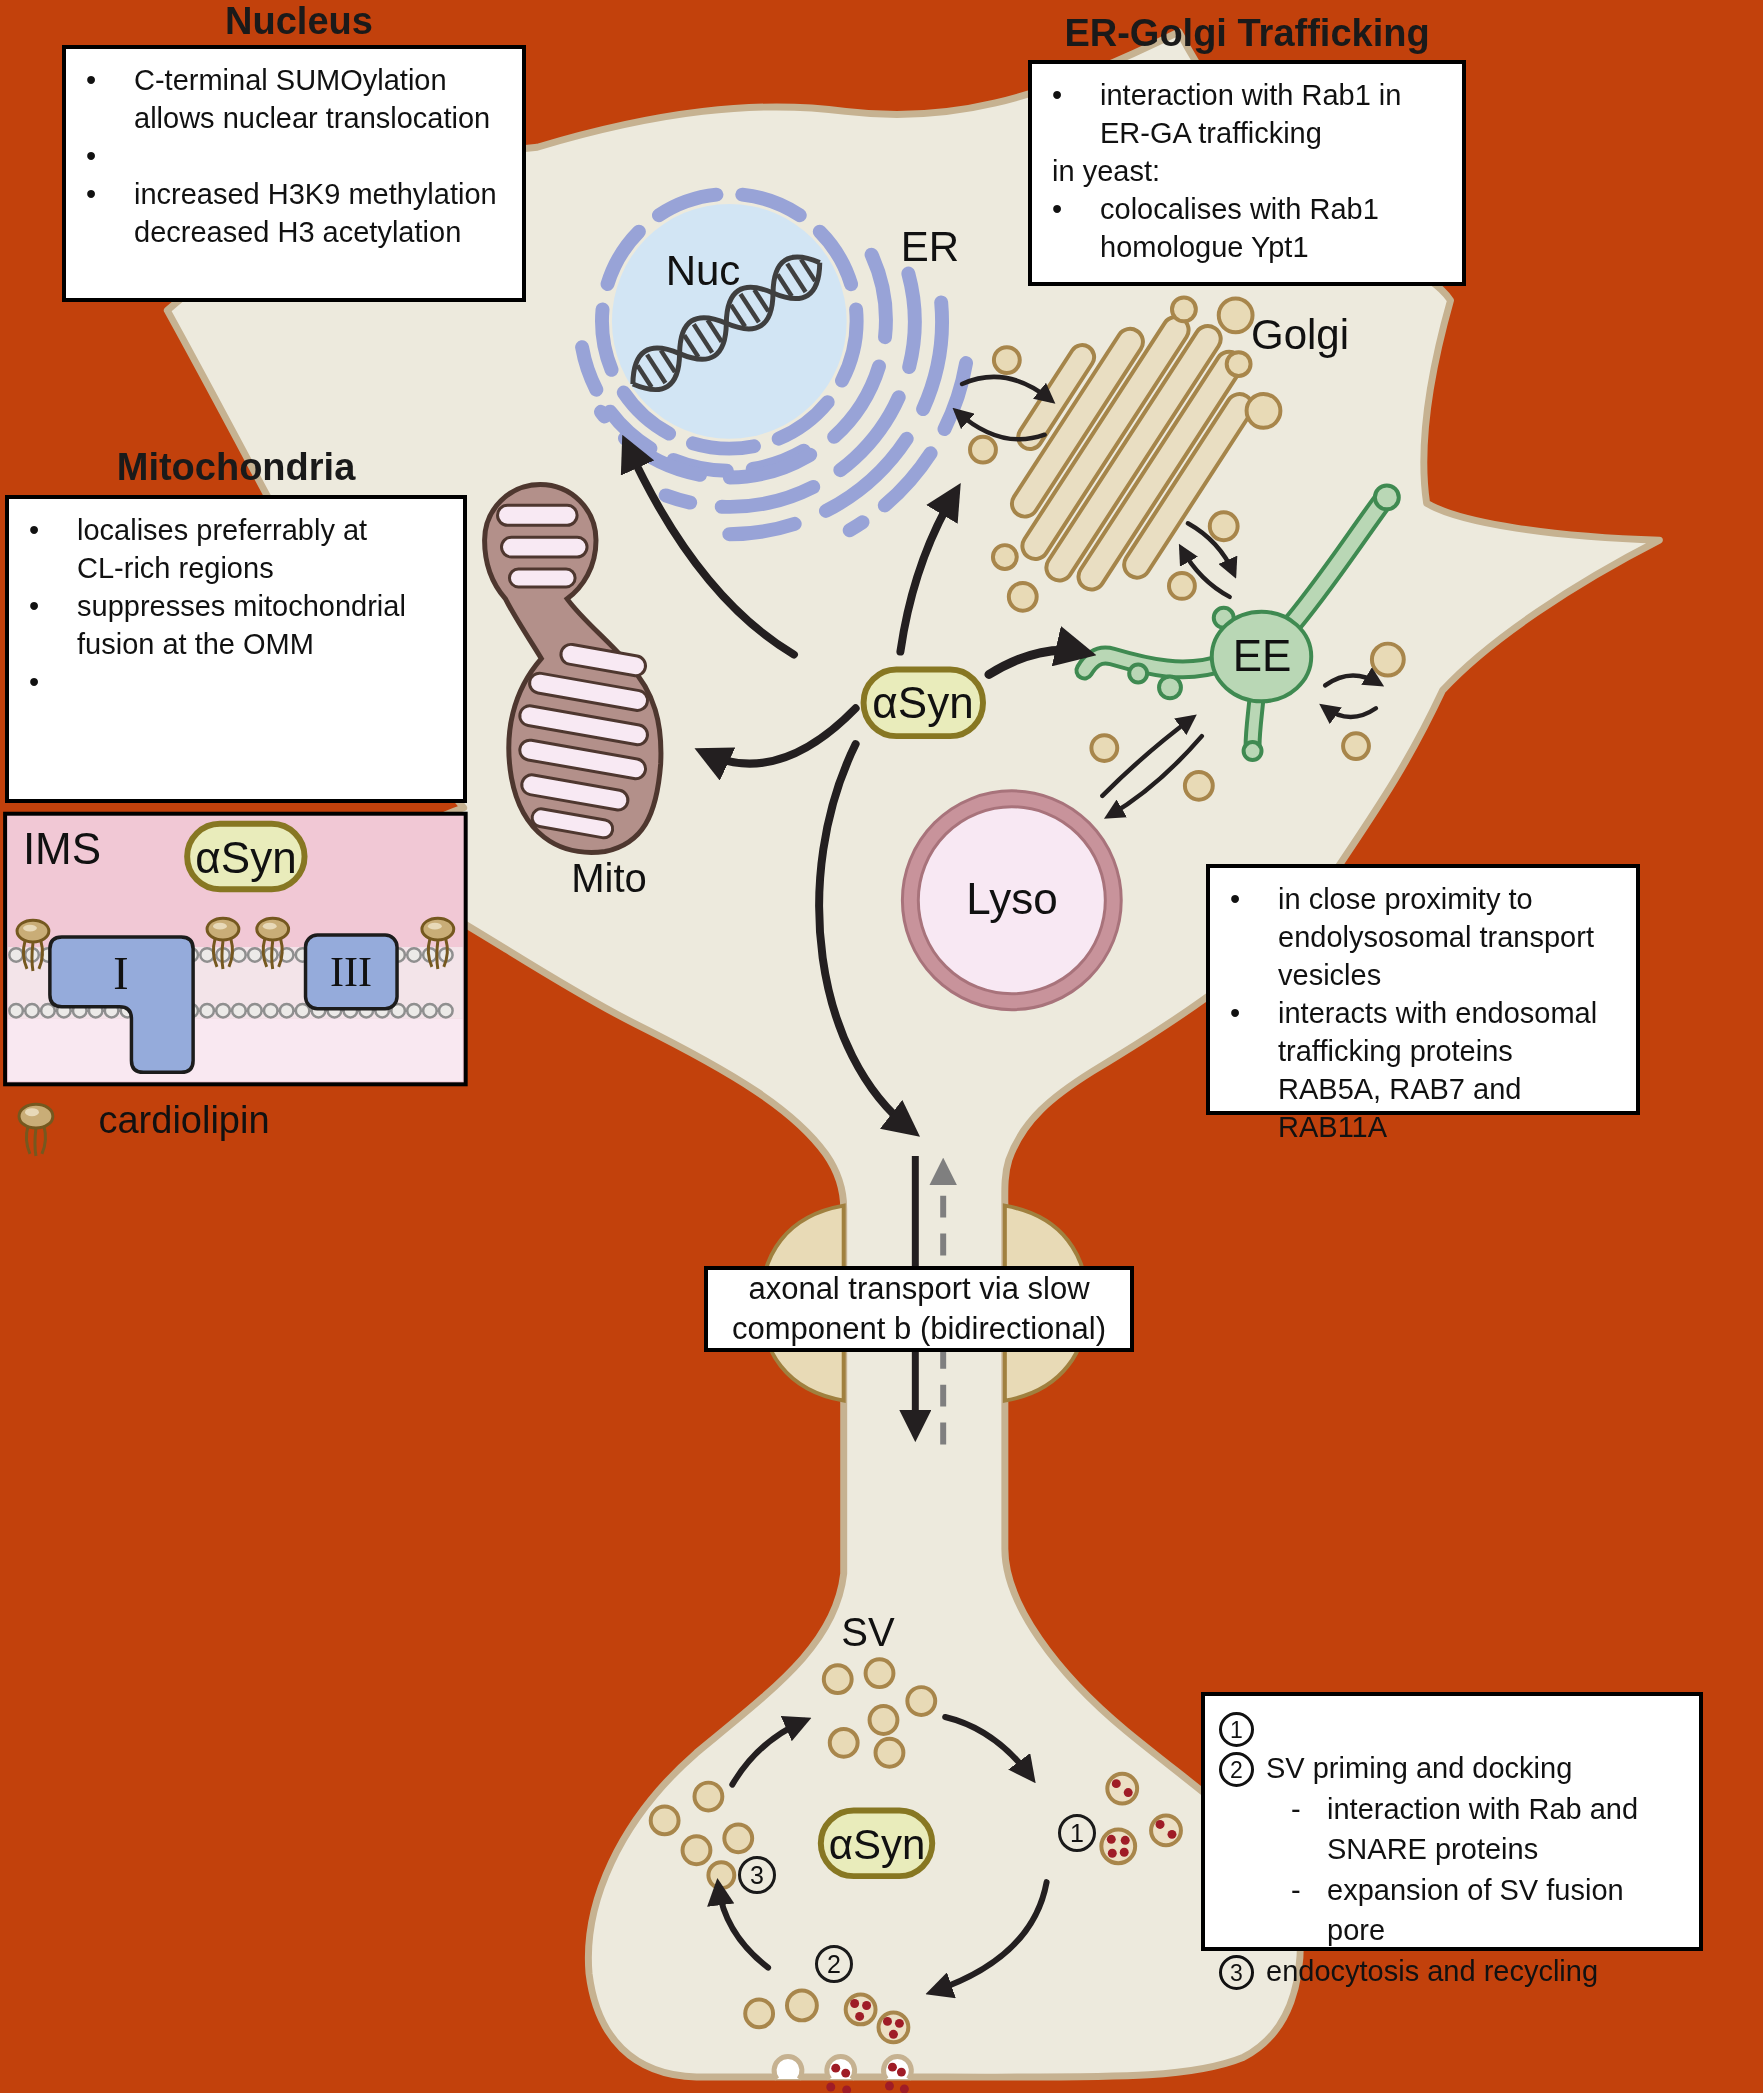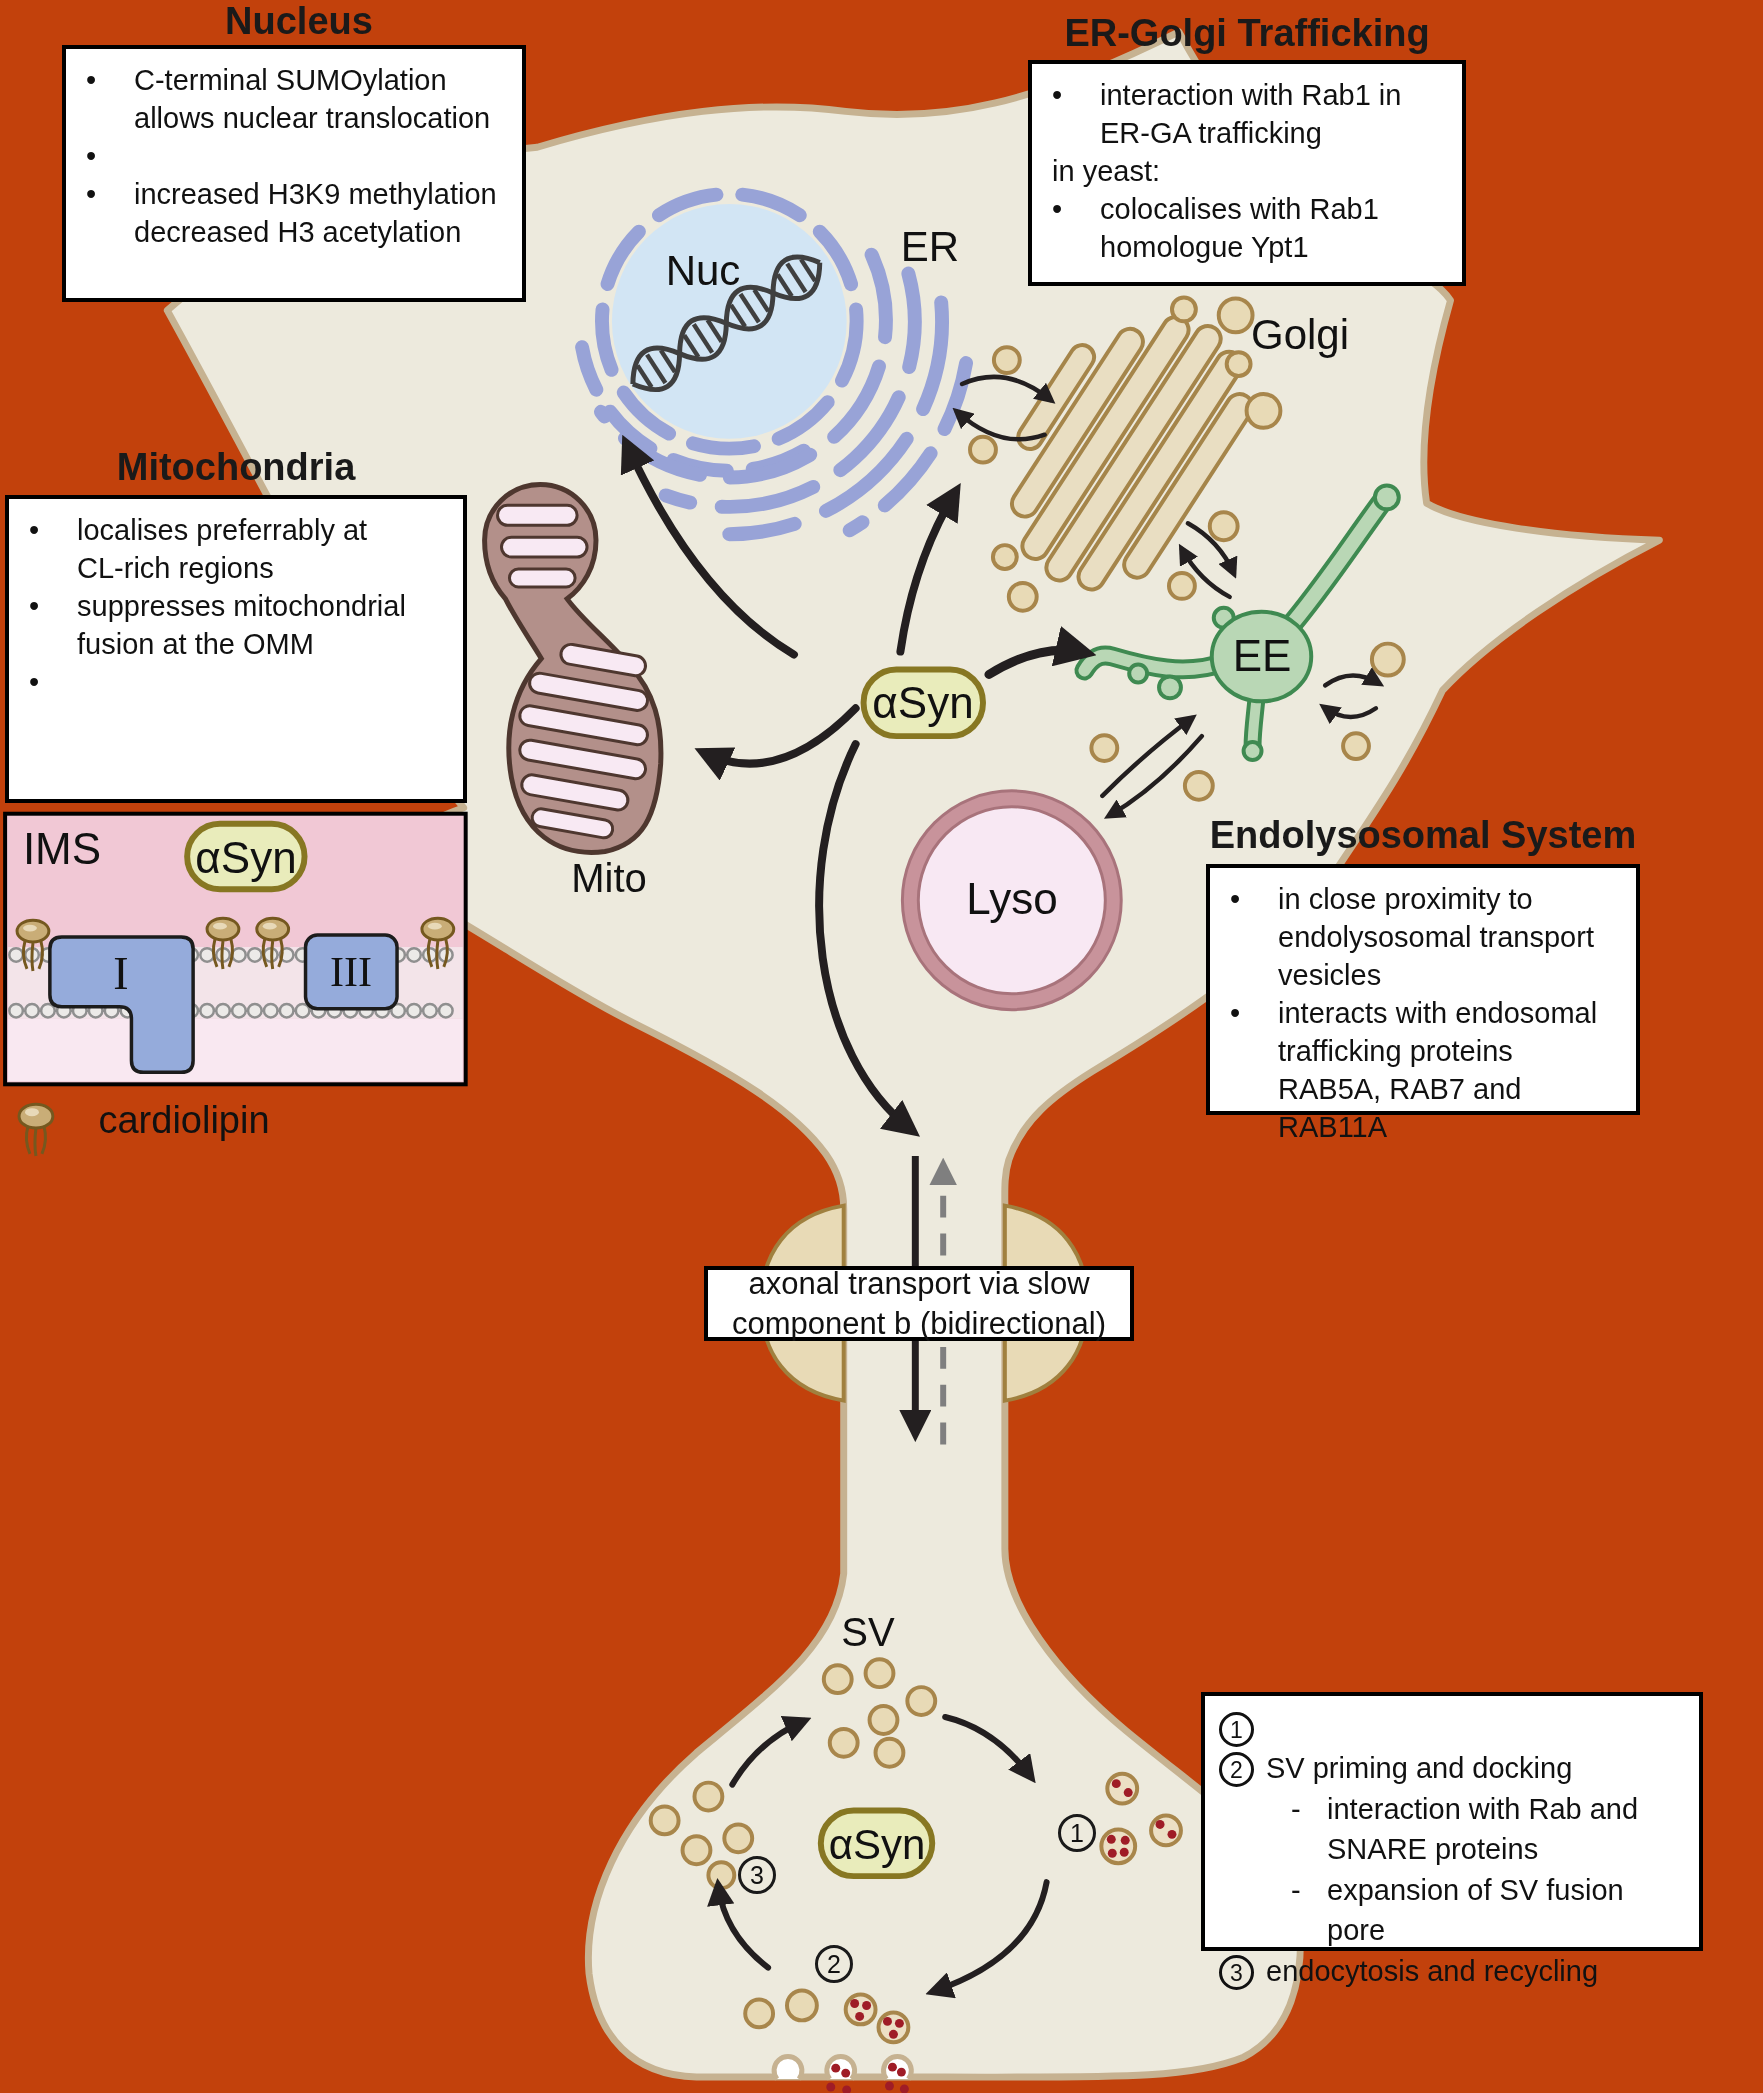"Endolysosomal System" div.box-title { html: <div>Endolysosomal System</div> -> none }
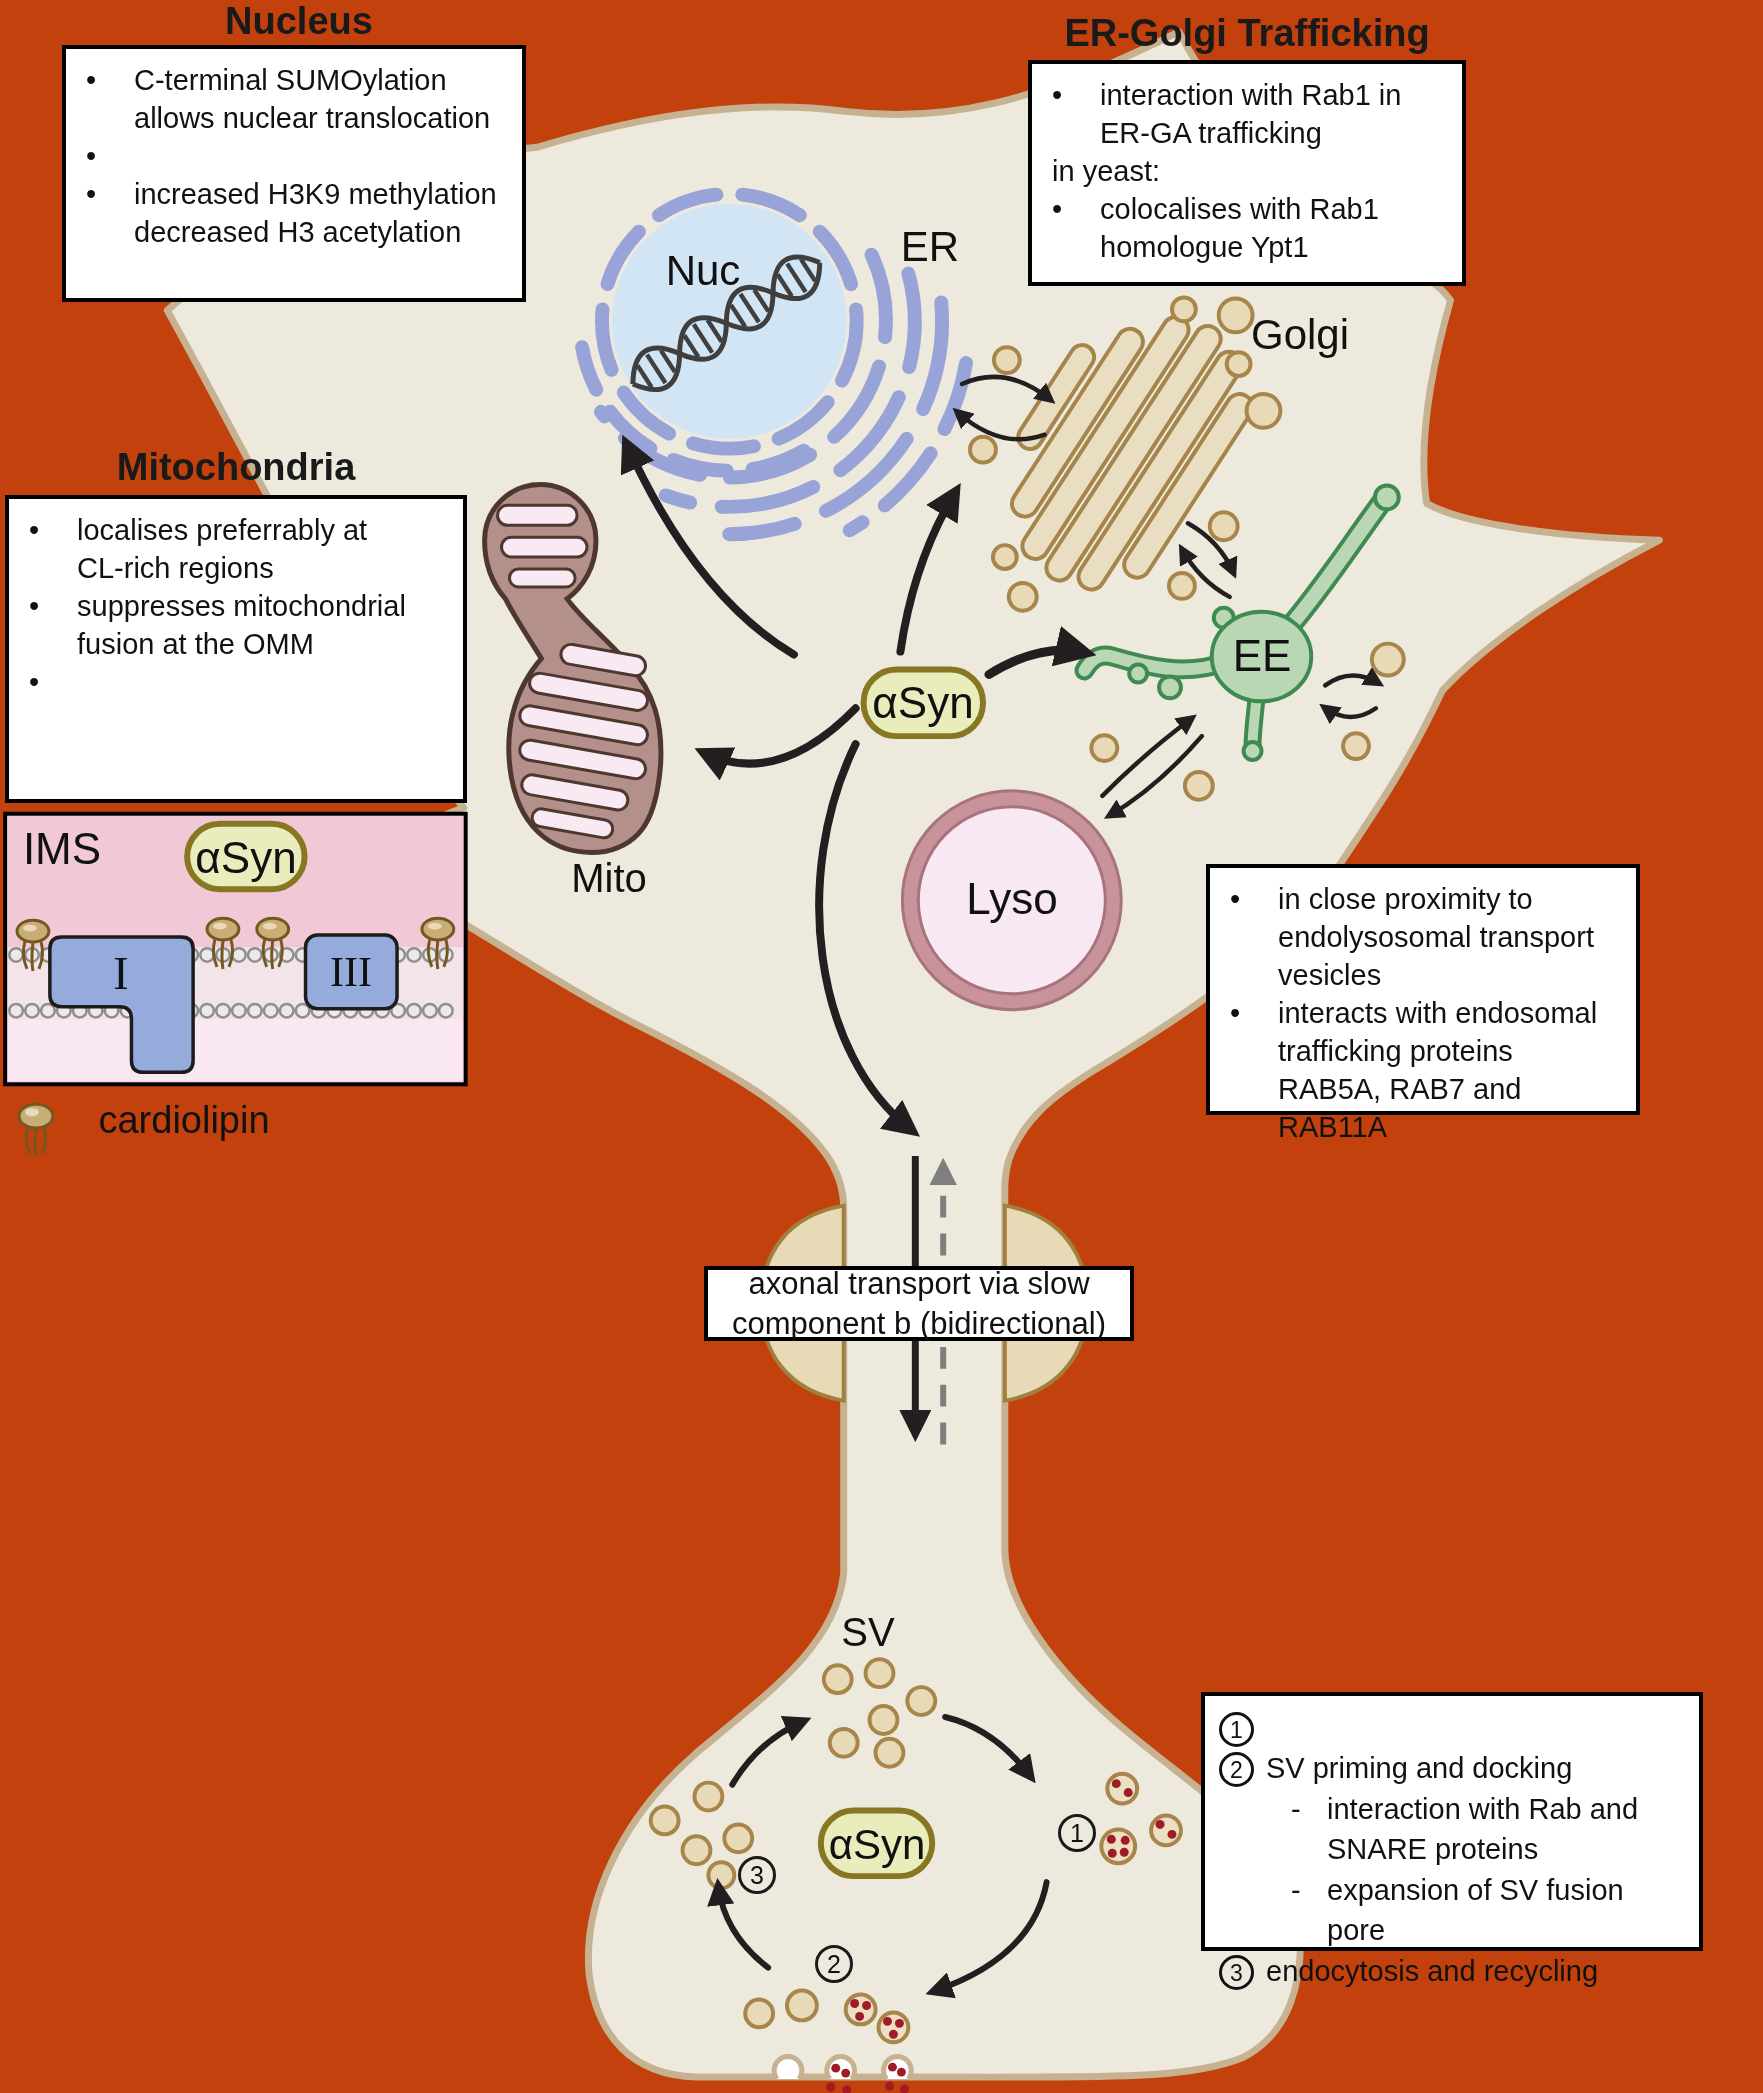"axonal transport via slow" div.axbox { height: 75px -> 86px }
